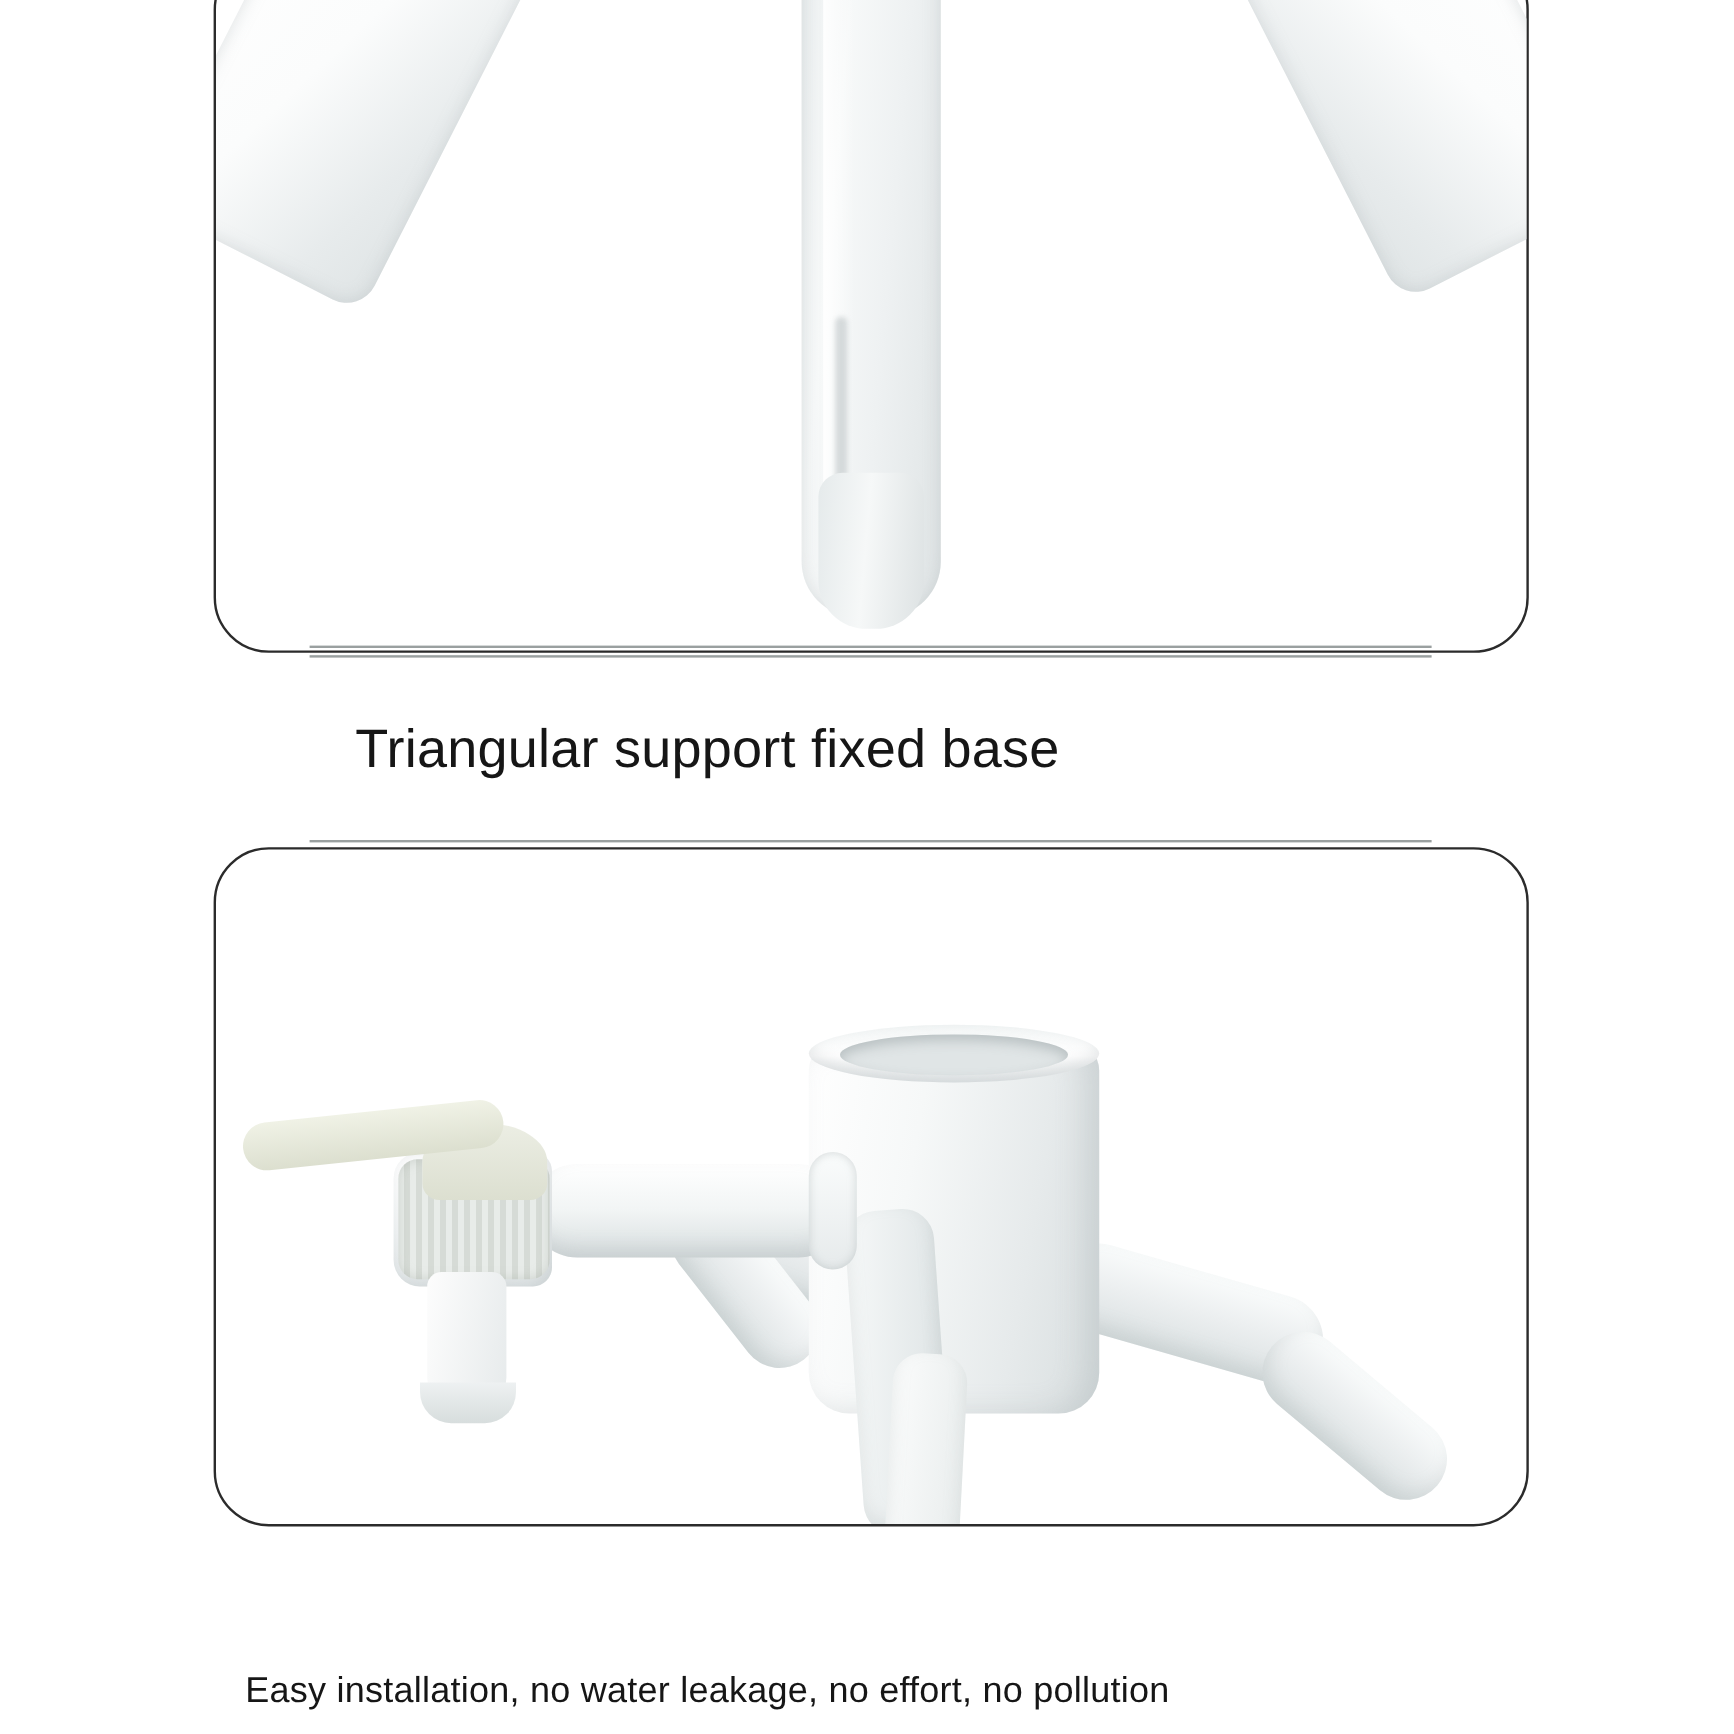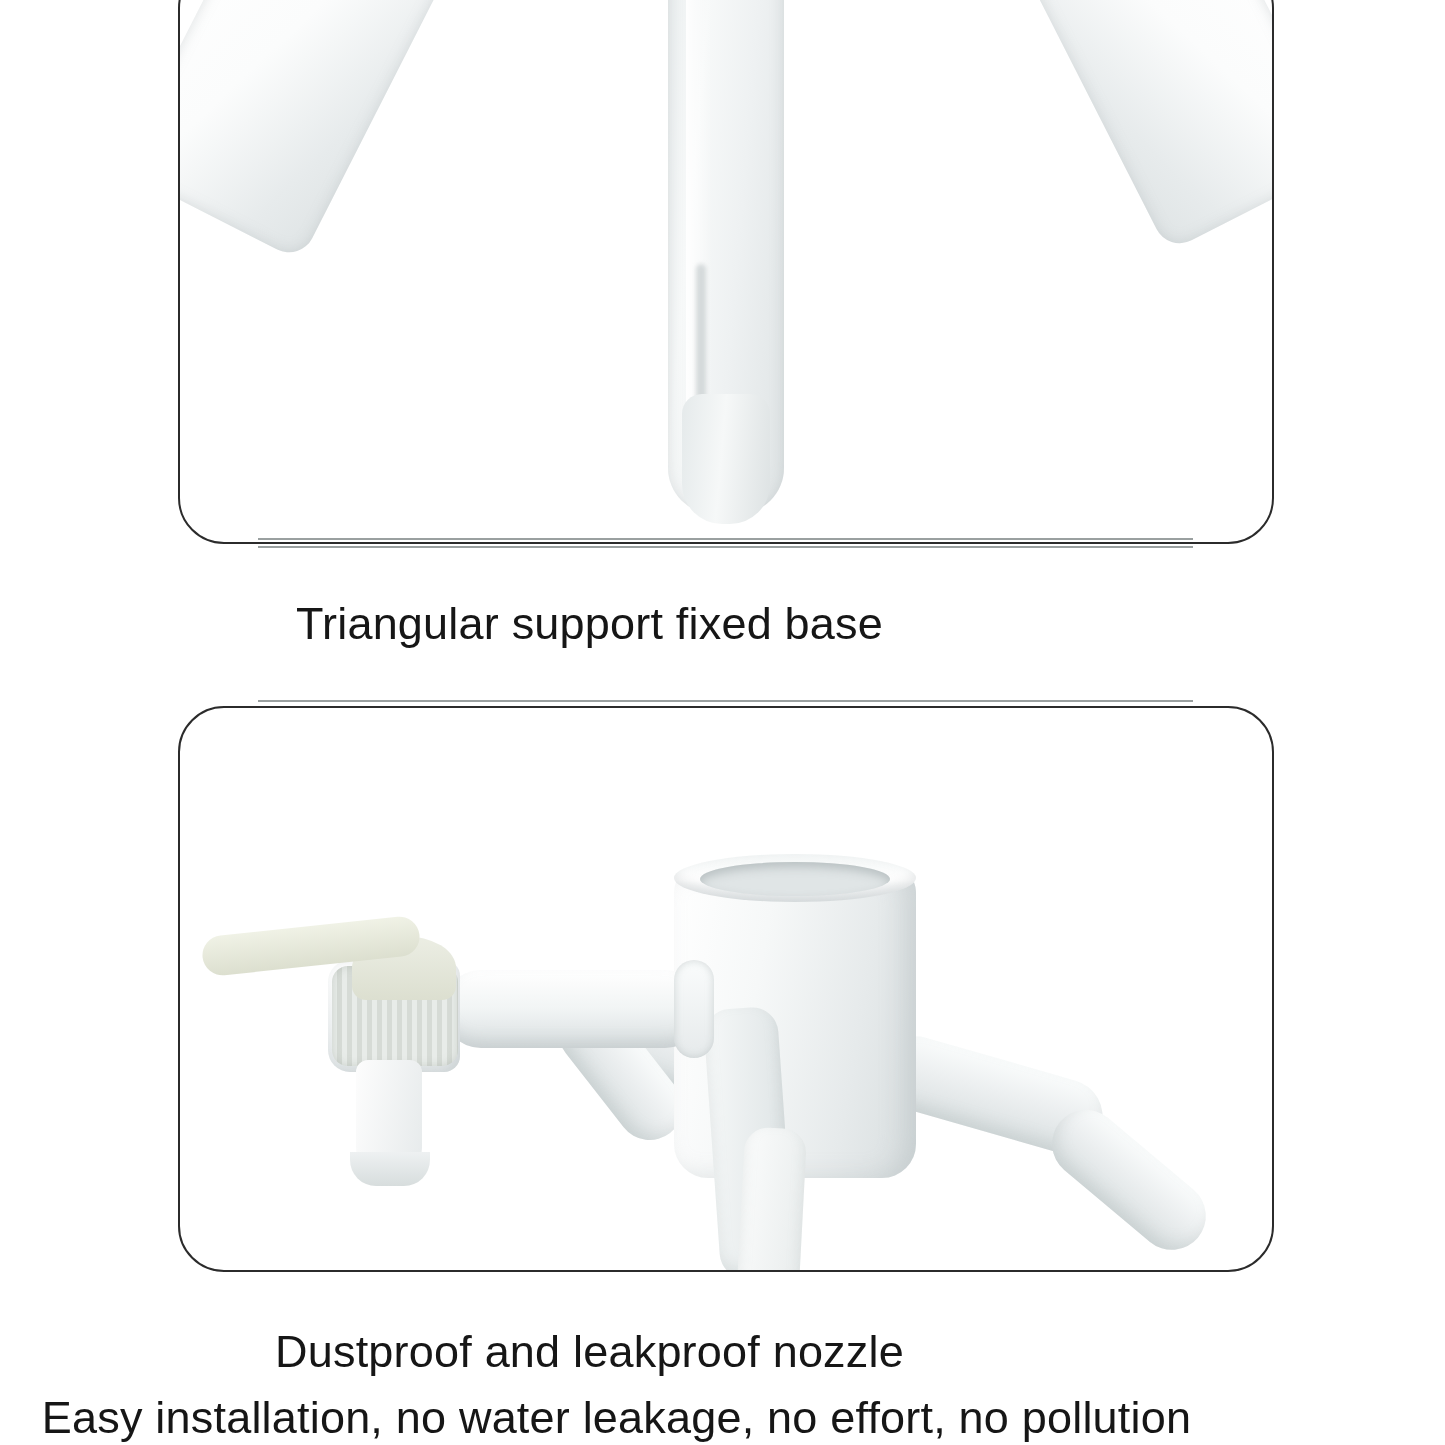"Dustproof and leakproof nozzle" div.caption { html: <div>Dustproof and leakproof nozzle</div> -> none }
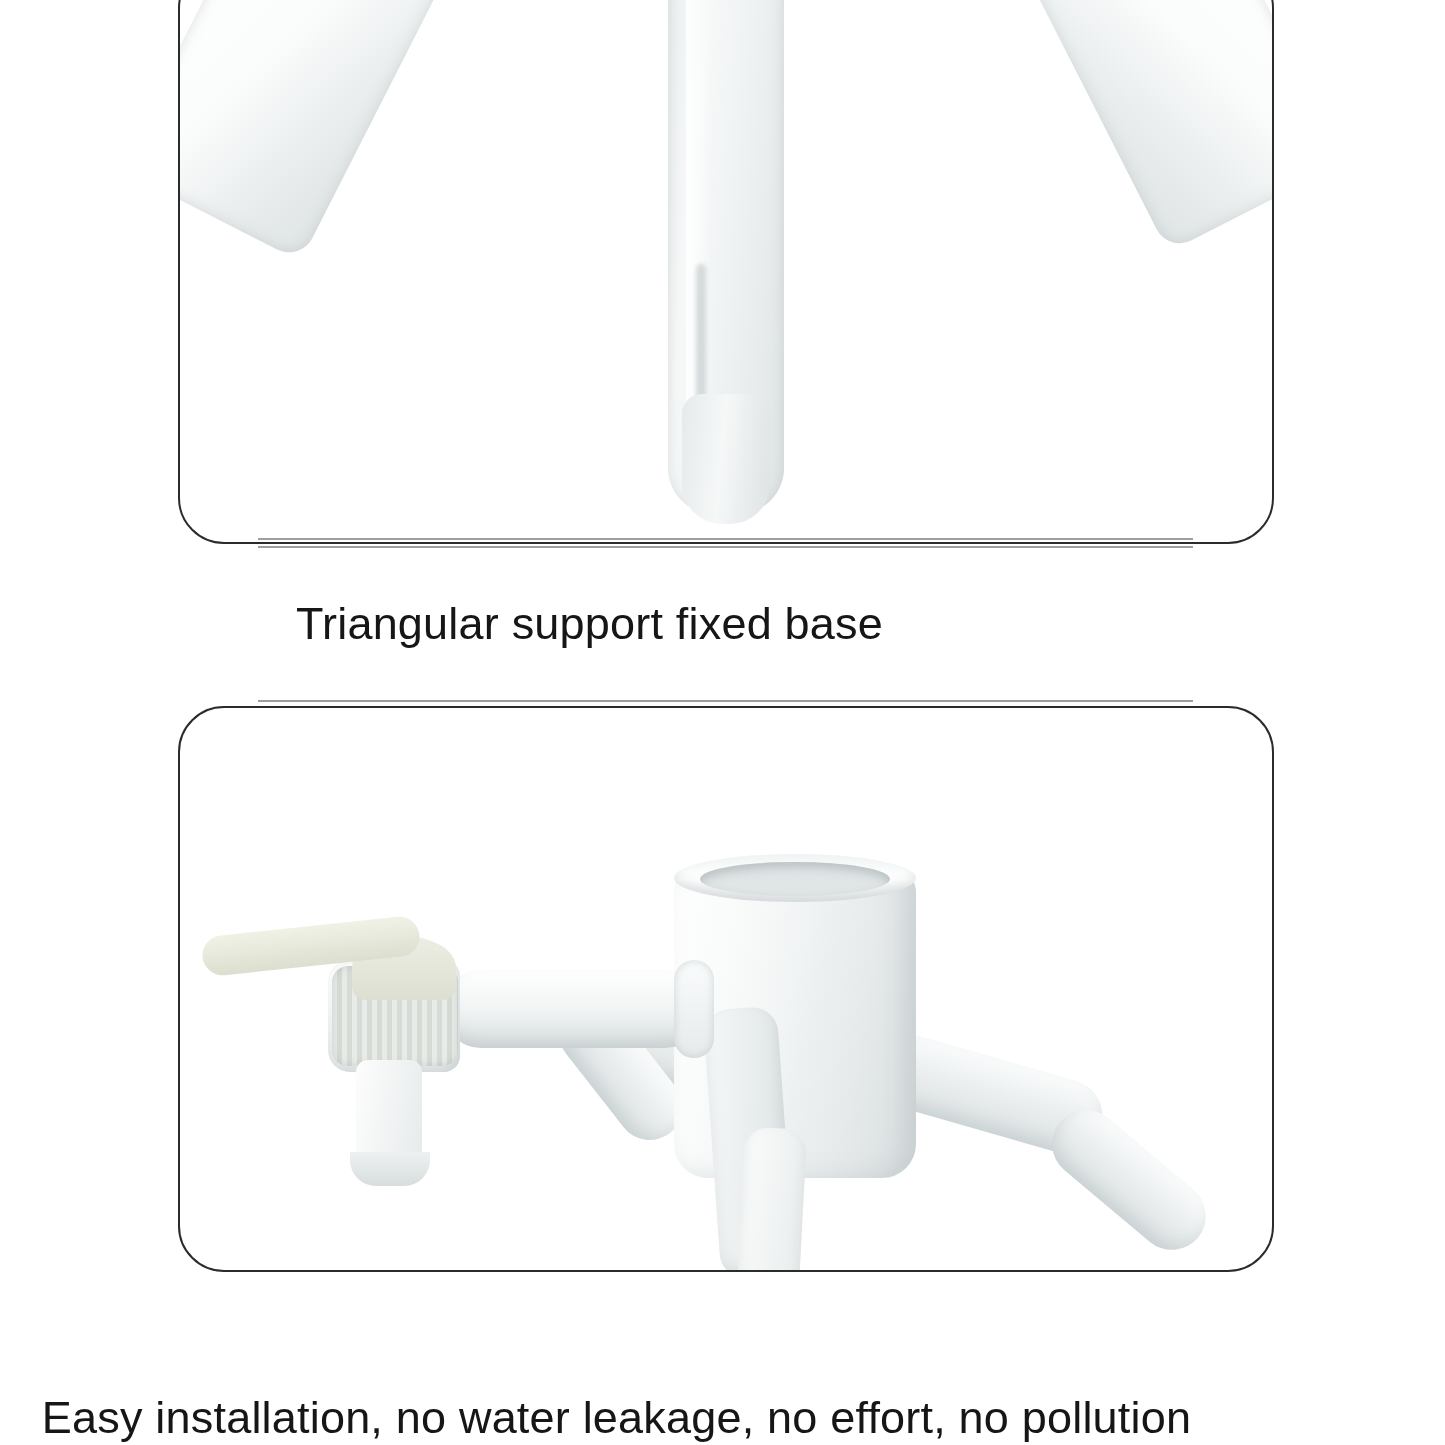"Easy installation, no water leakage," .caption-3 { font-size: 45px -> 30px; margin-left: 27px -> none }
